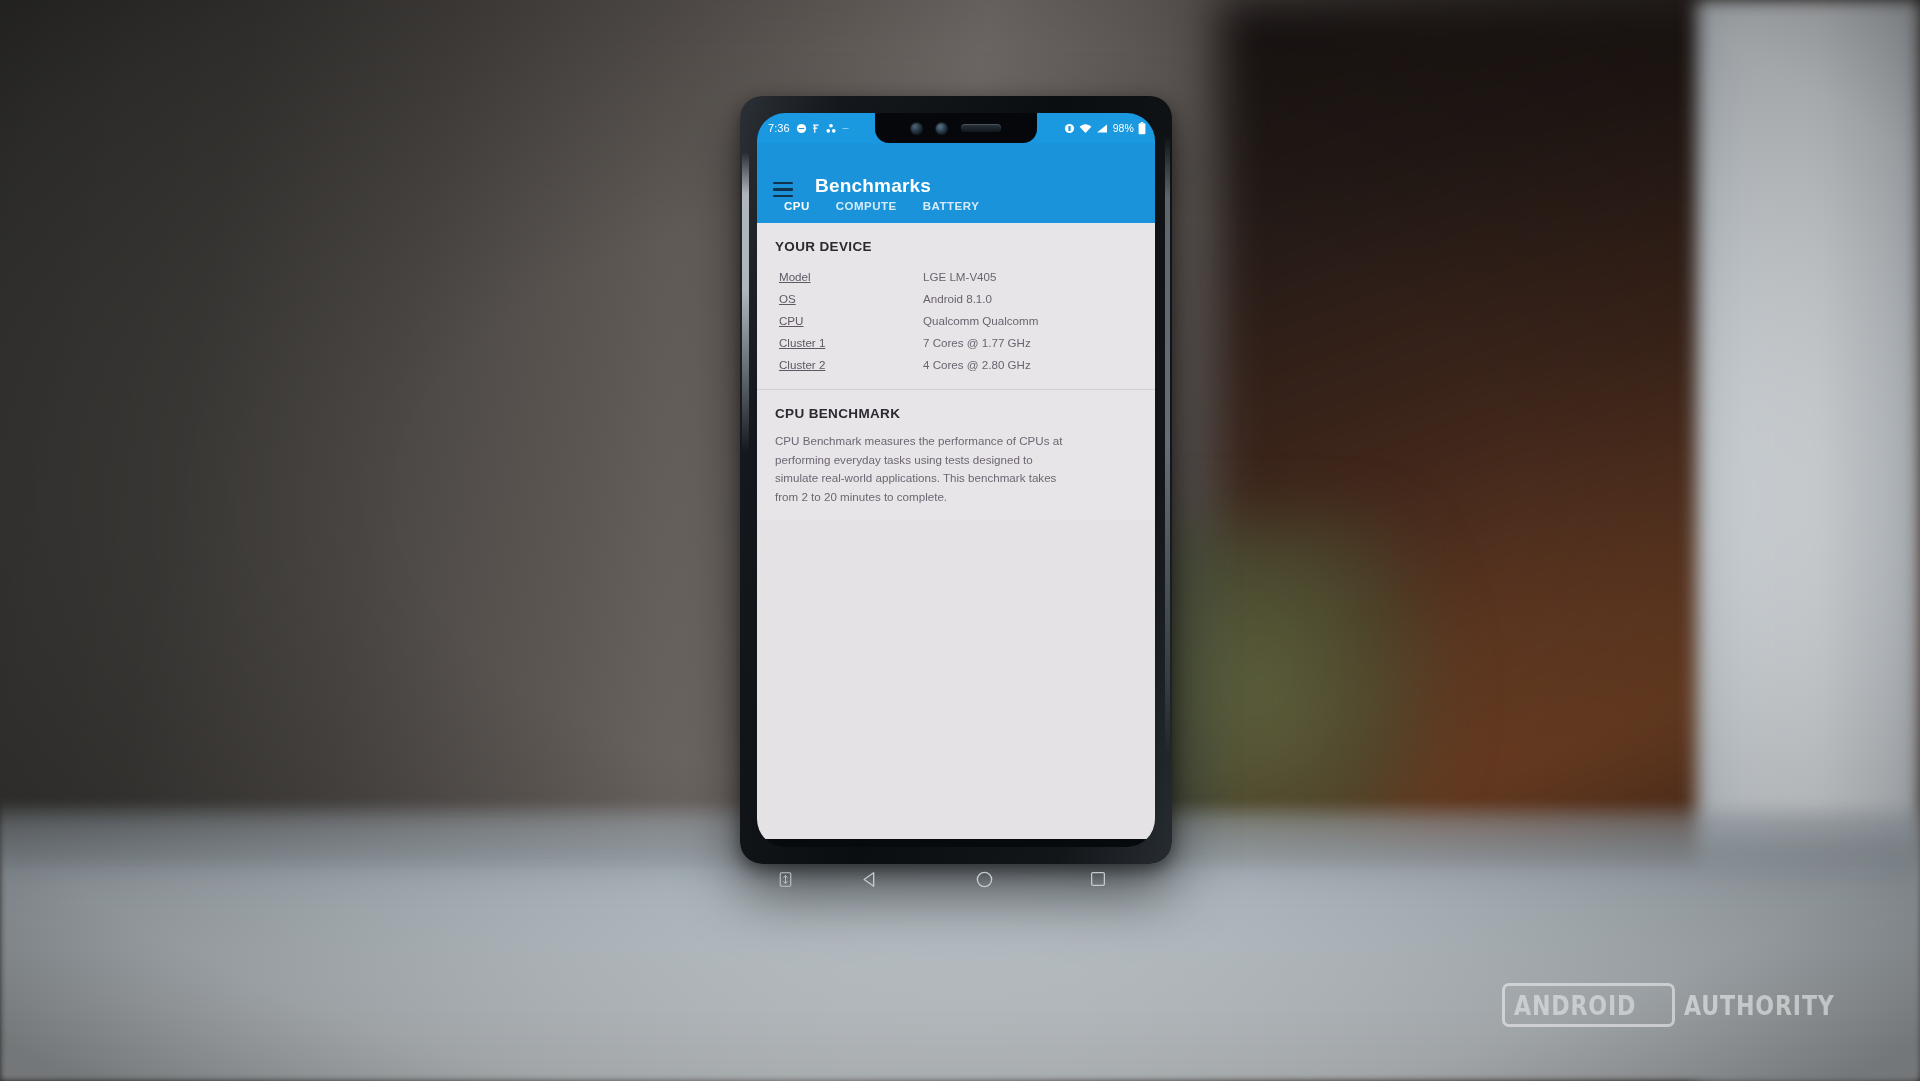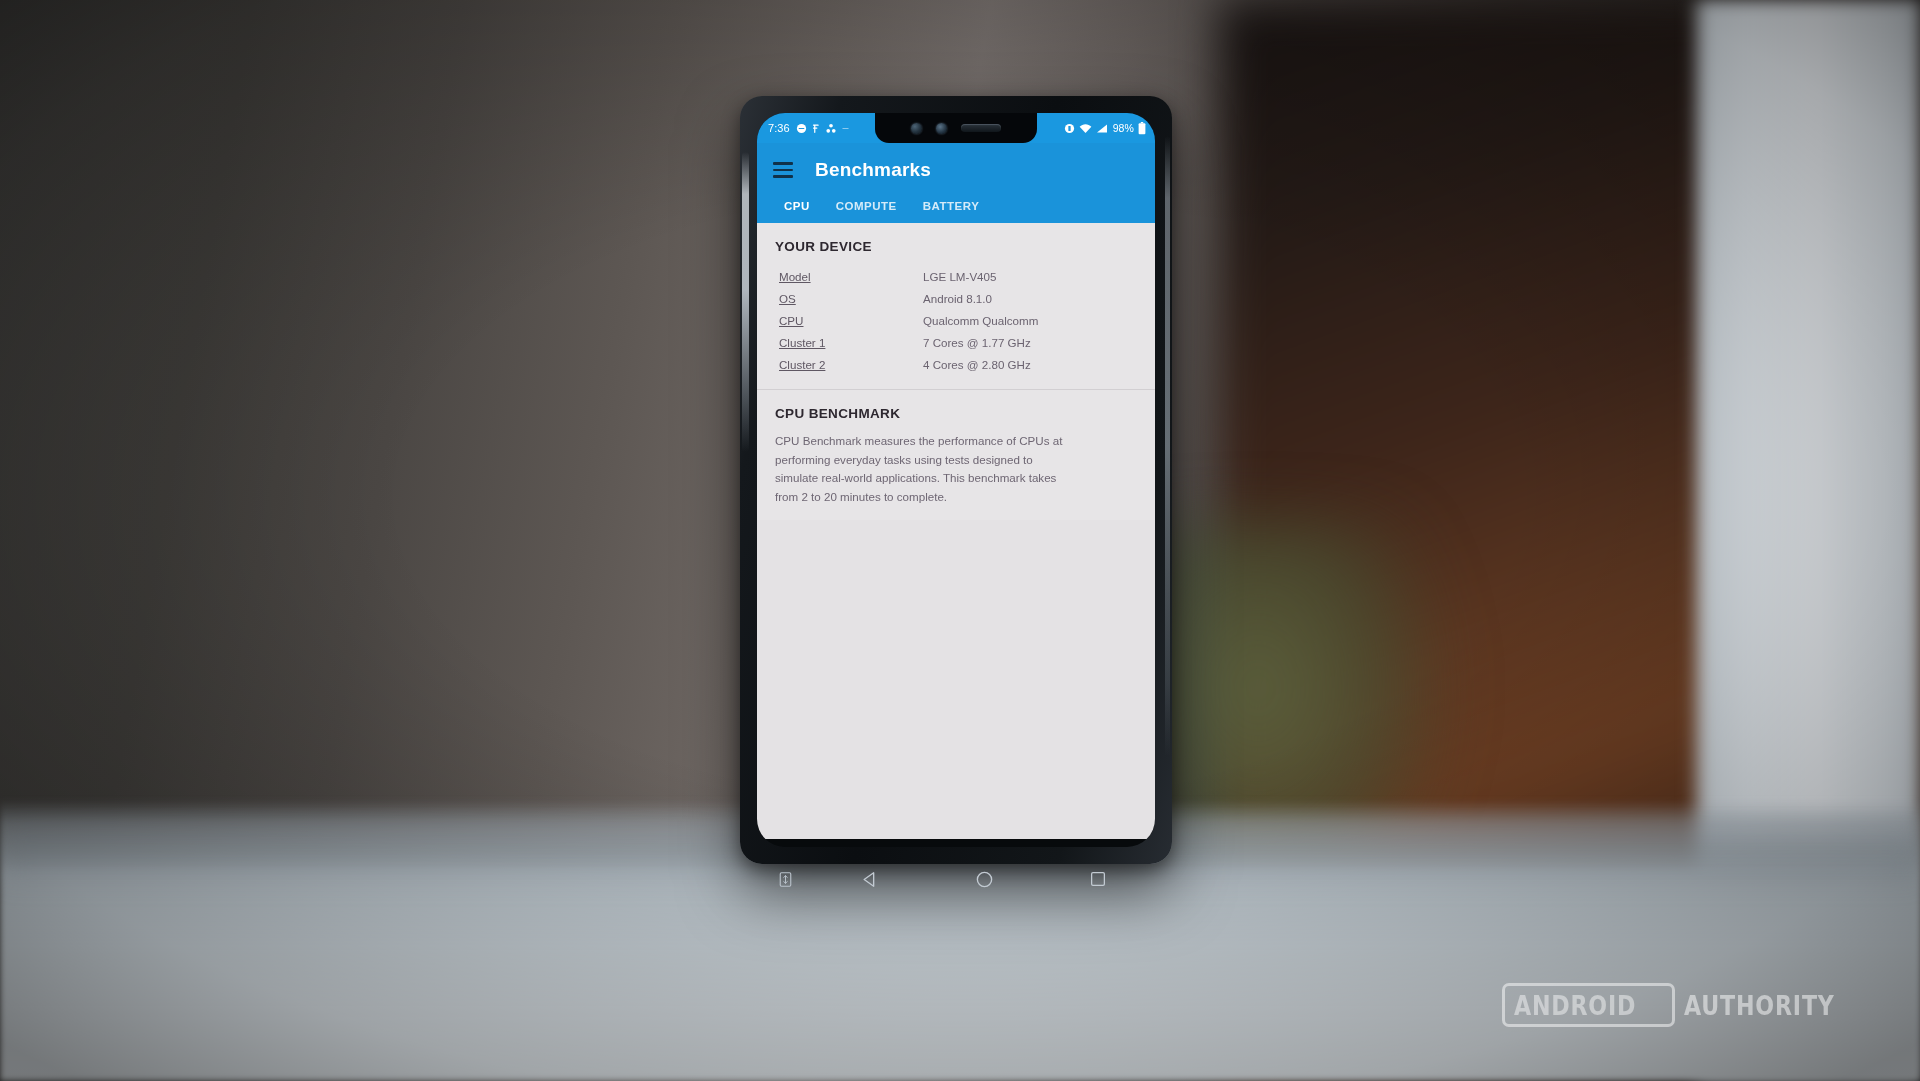"Benchmarks" #appbar { align-items: center -> flex-end }
